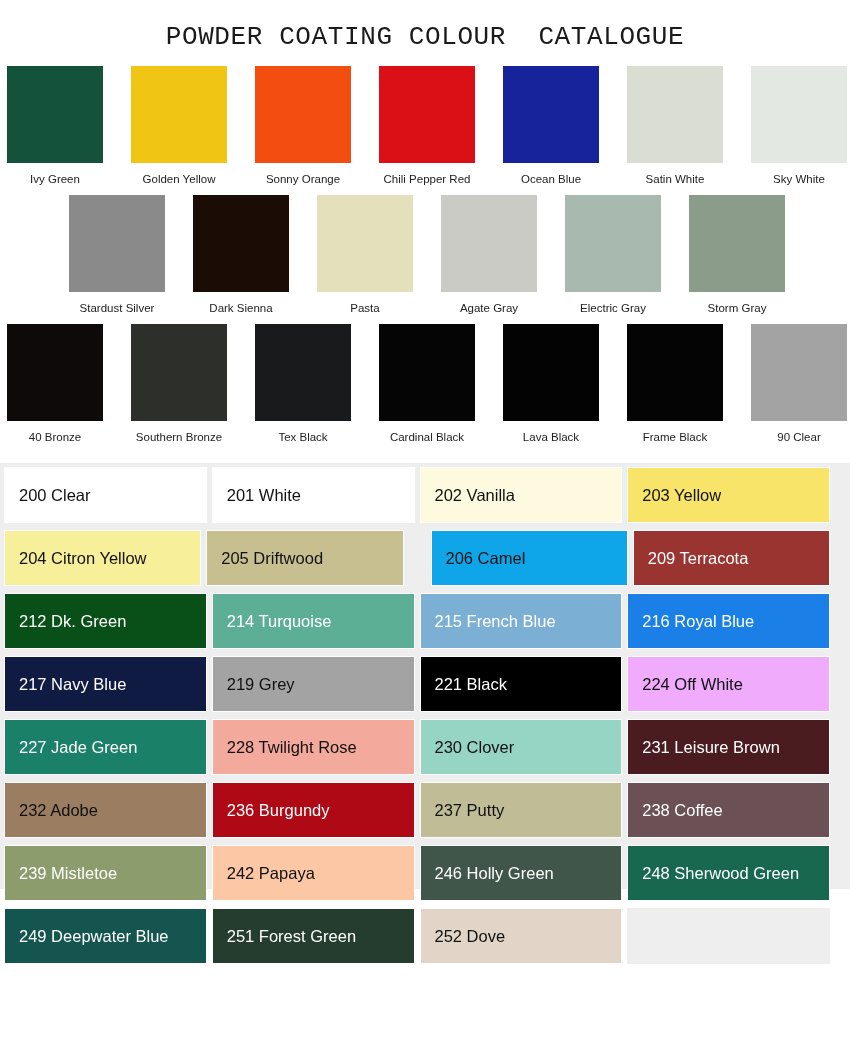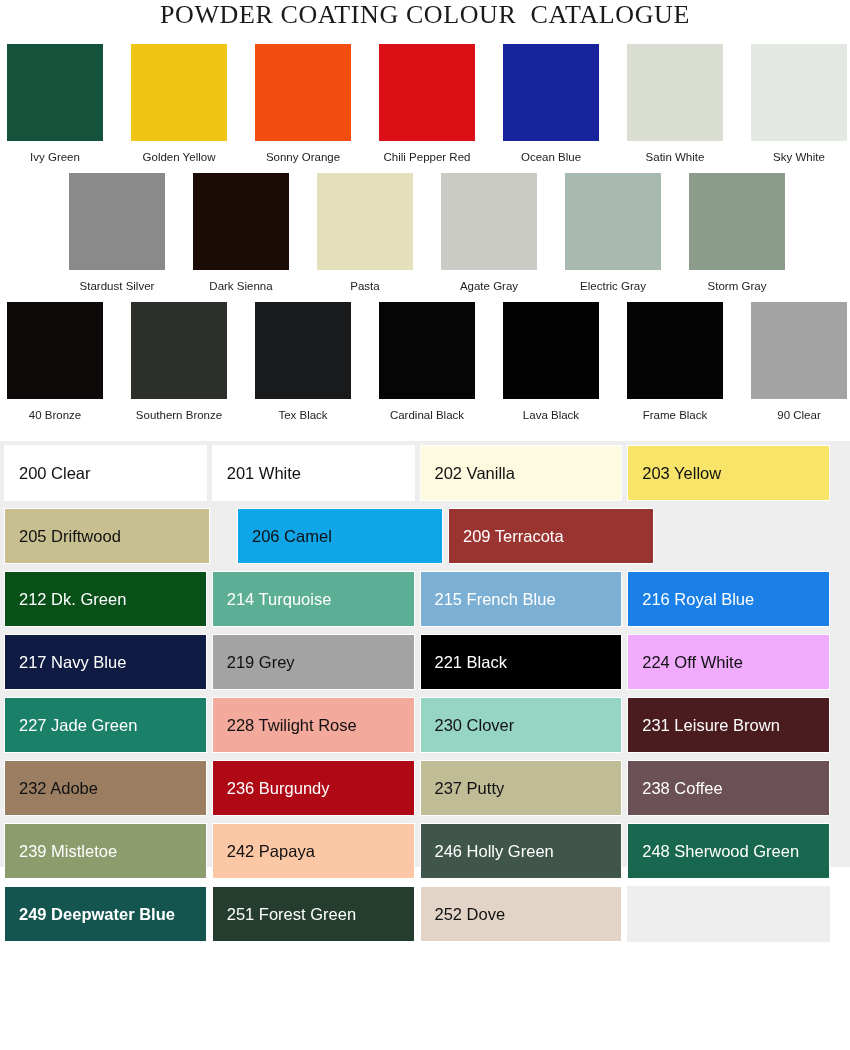"POWDER COATING COLOUR CATALOGUE" .catalogue-title { font-family: Liberation Serif, serif -> Liberation Mono, monospace; padding-top: none -> 22px }
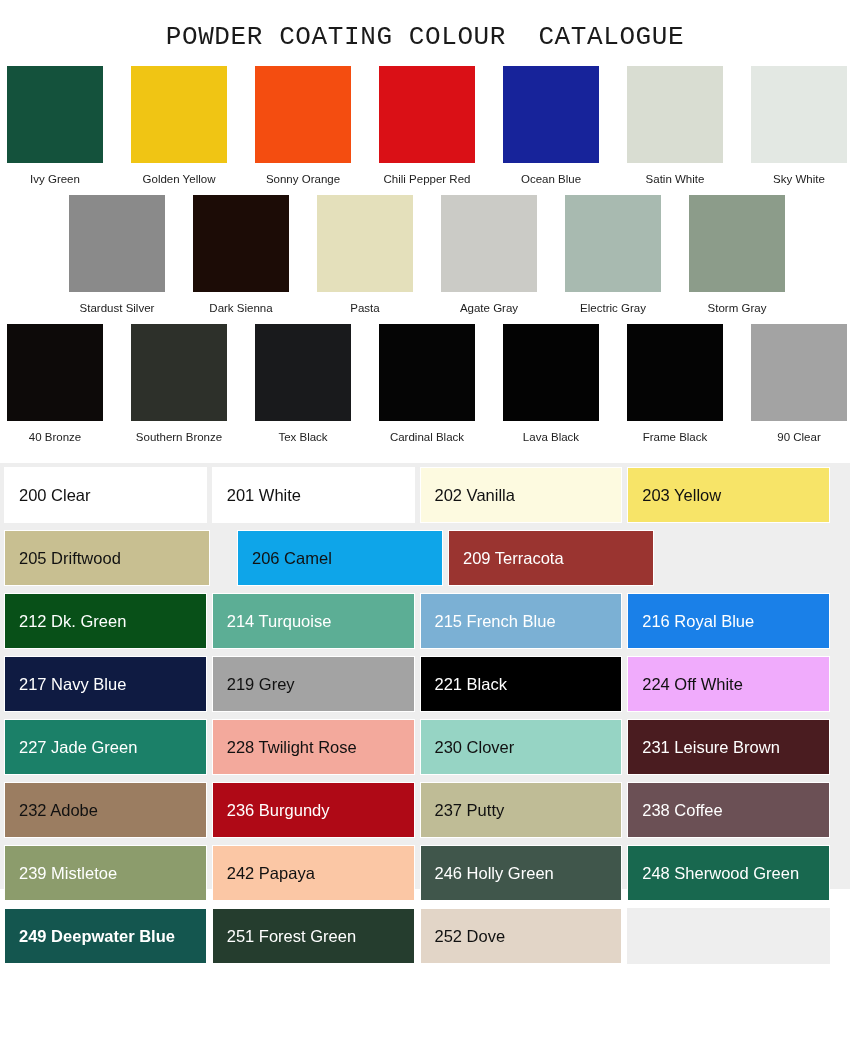"204 Citron Yellow" div.table-cell { html: none -> <div> <span>204 Citron Yellow</span> </div> }
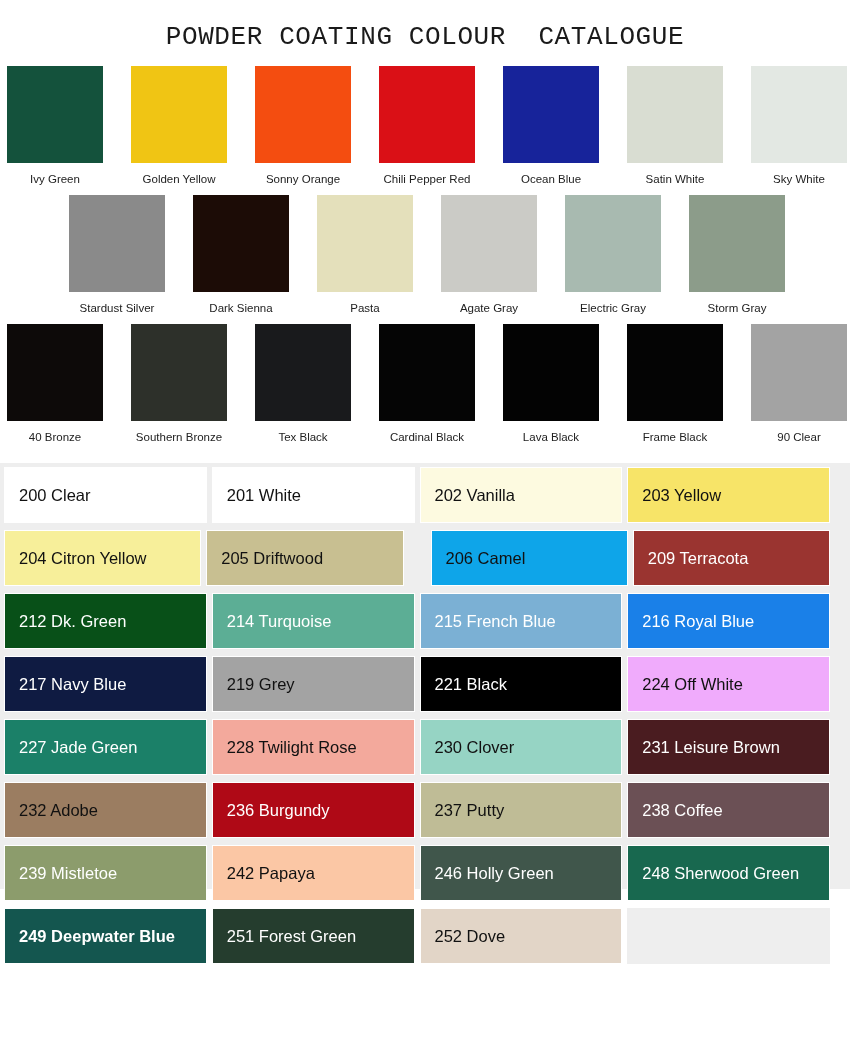"249 Deepwater Blue" div.table-cell { font-weight: bold -> none }
